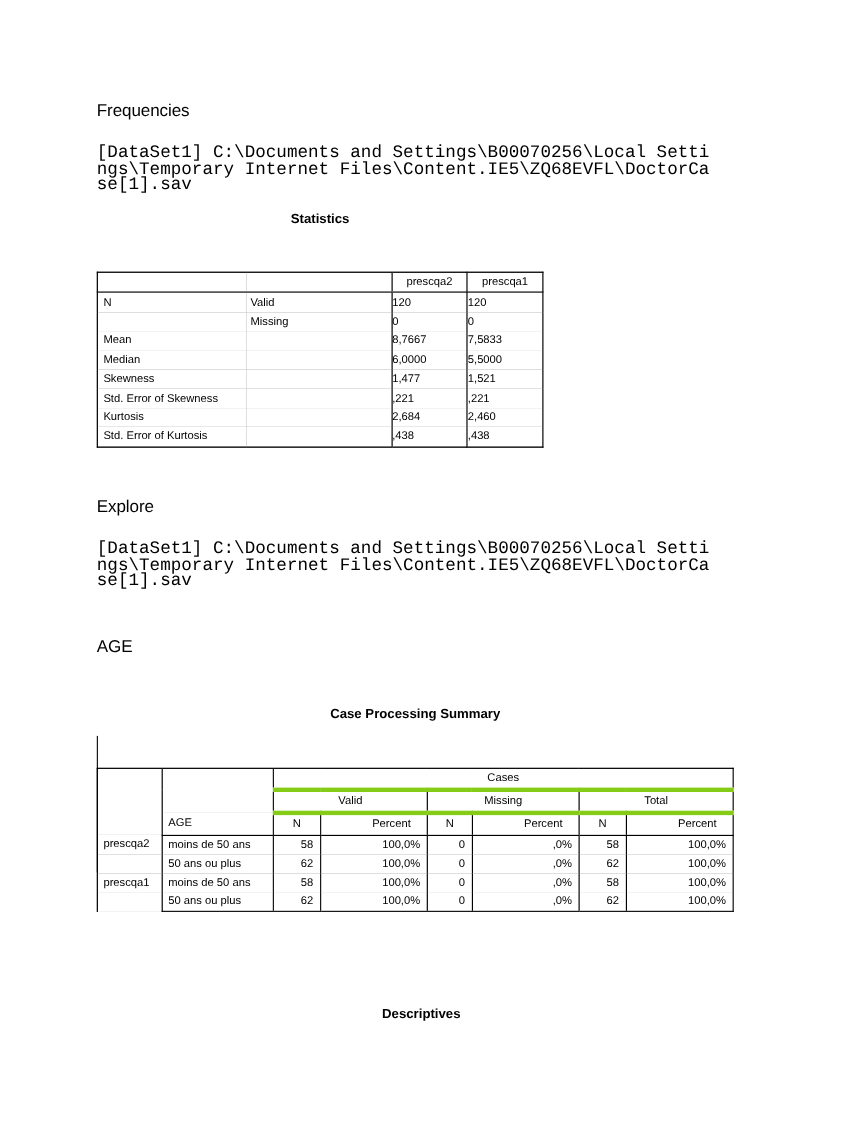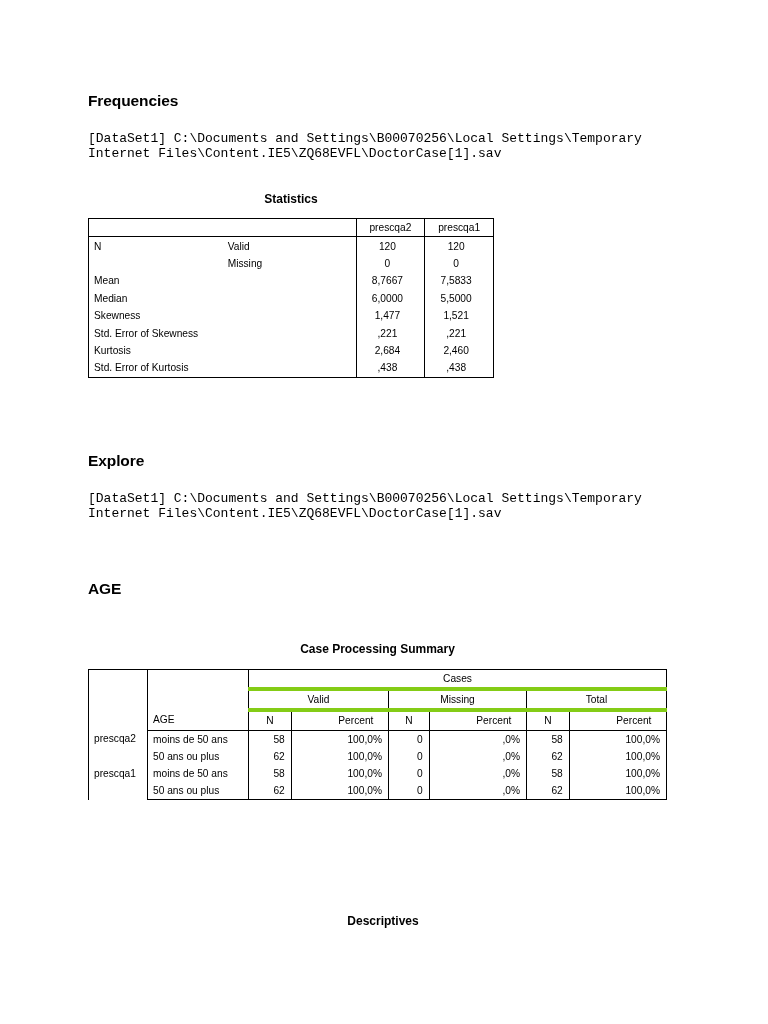"Frequencies" .sec-heading { font-weight: bold -> normal }
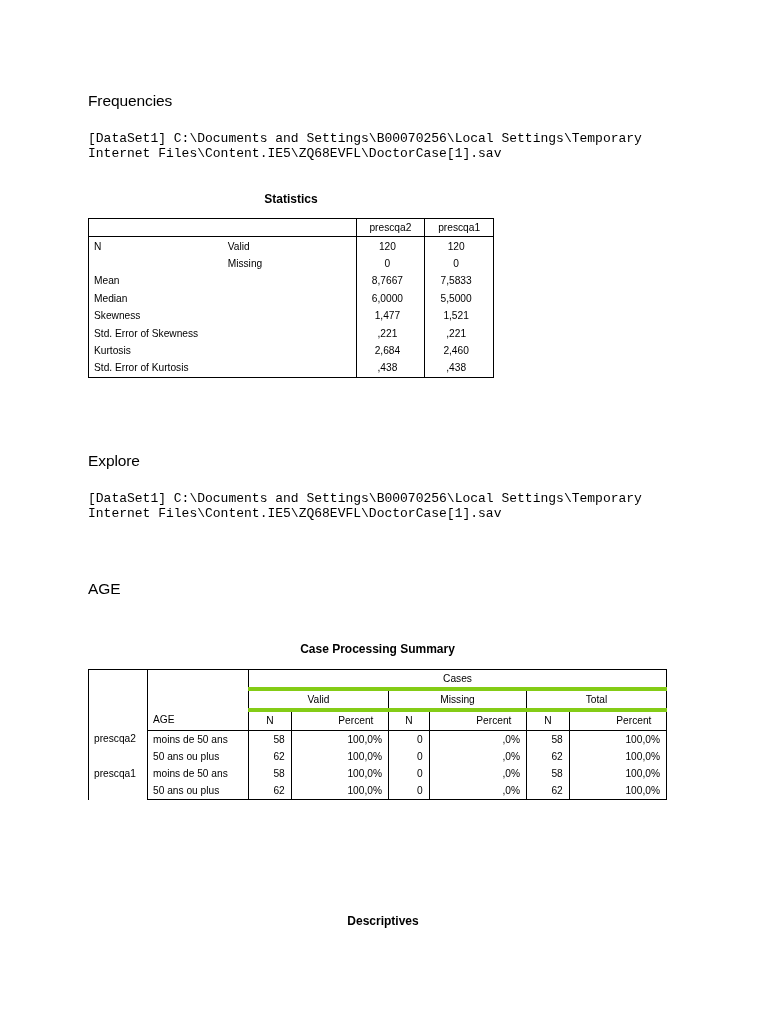"[DataSet1] C:\Documents and" .dataset-line { font-size: 13px -> 16px }
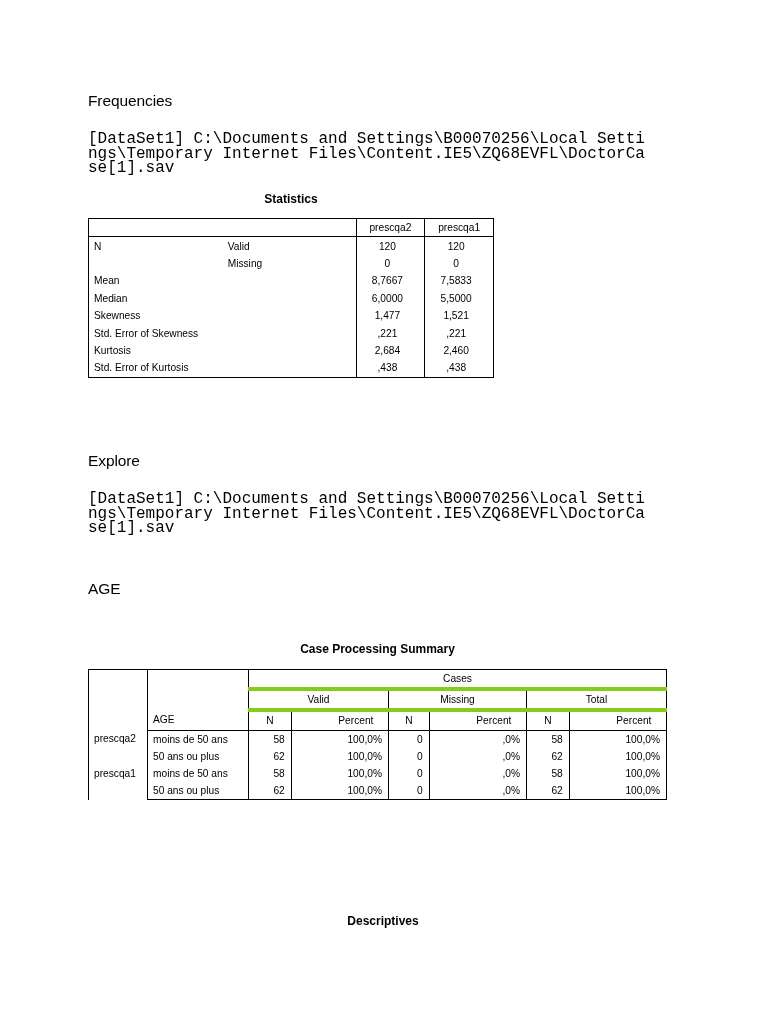"prescqa2" .spss { margin-top: none -> 29px }
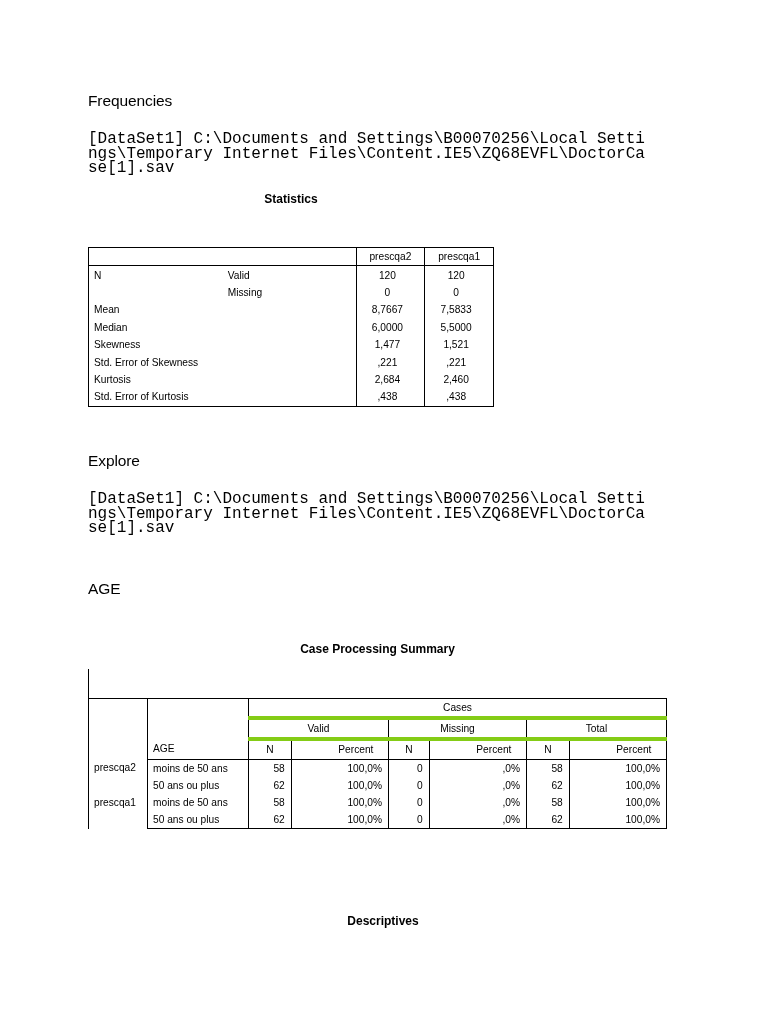"120" #statistics-table .num { text-align: center -> left }
